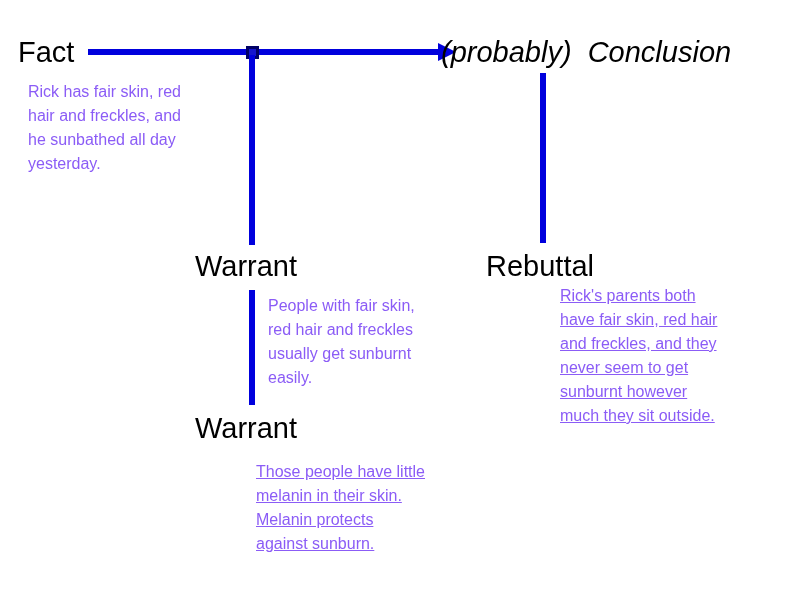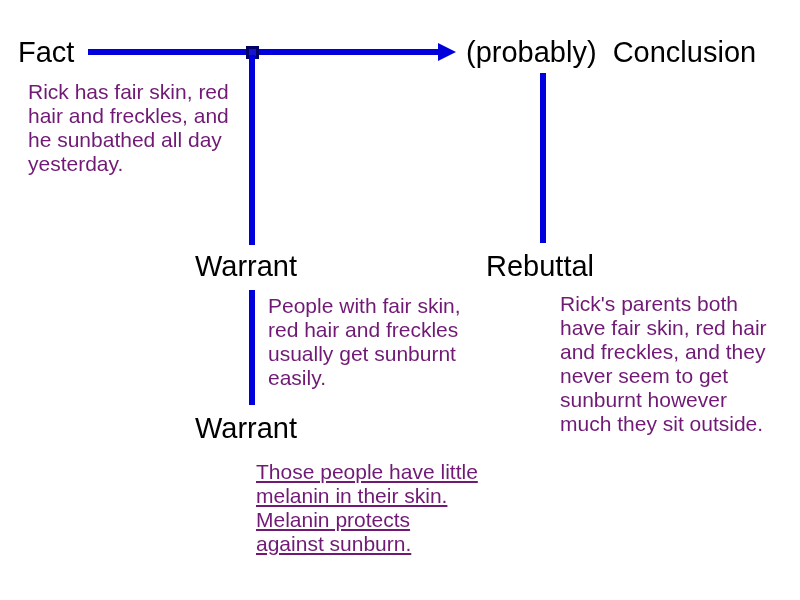"(probably) Conclusion" #conclusion-label { font-style: none -> italic; left: 466px -> 441px }
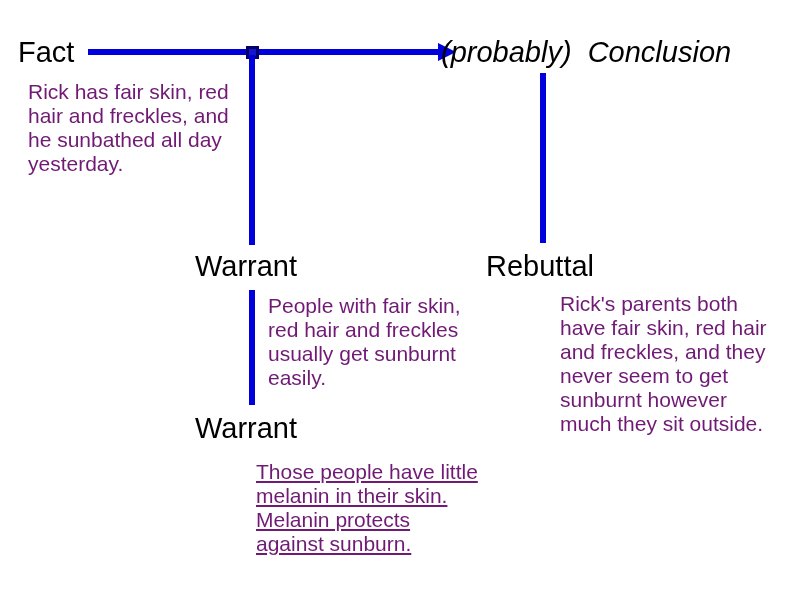"Rick has fair skin, red" .body-text { color: #701a75 -> #8b5cf6; font-size: 21px -> 16px }
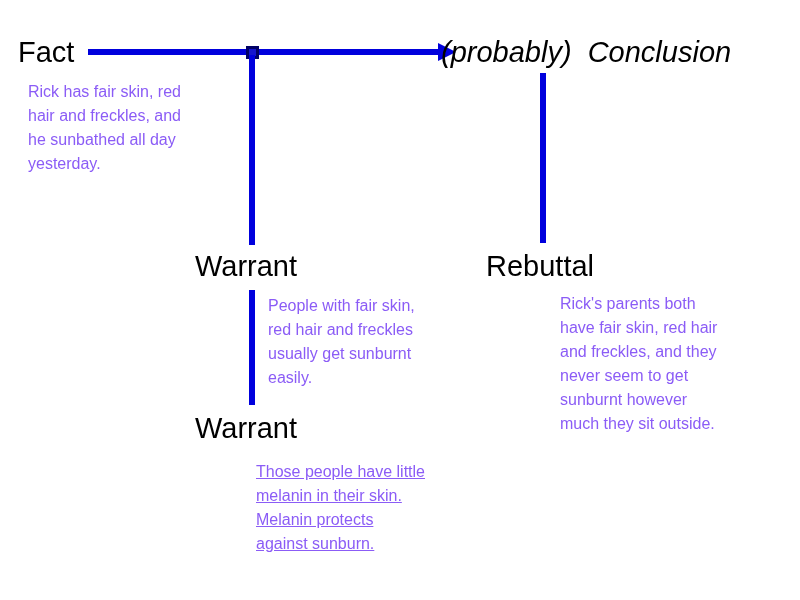"Rick's parents both" #rebuttal-body { text-decoration: none -> underline; top: 292px -> 284px }
